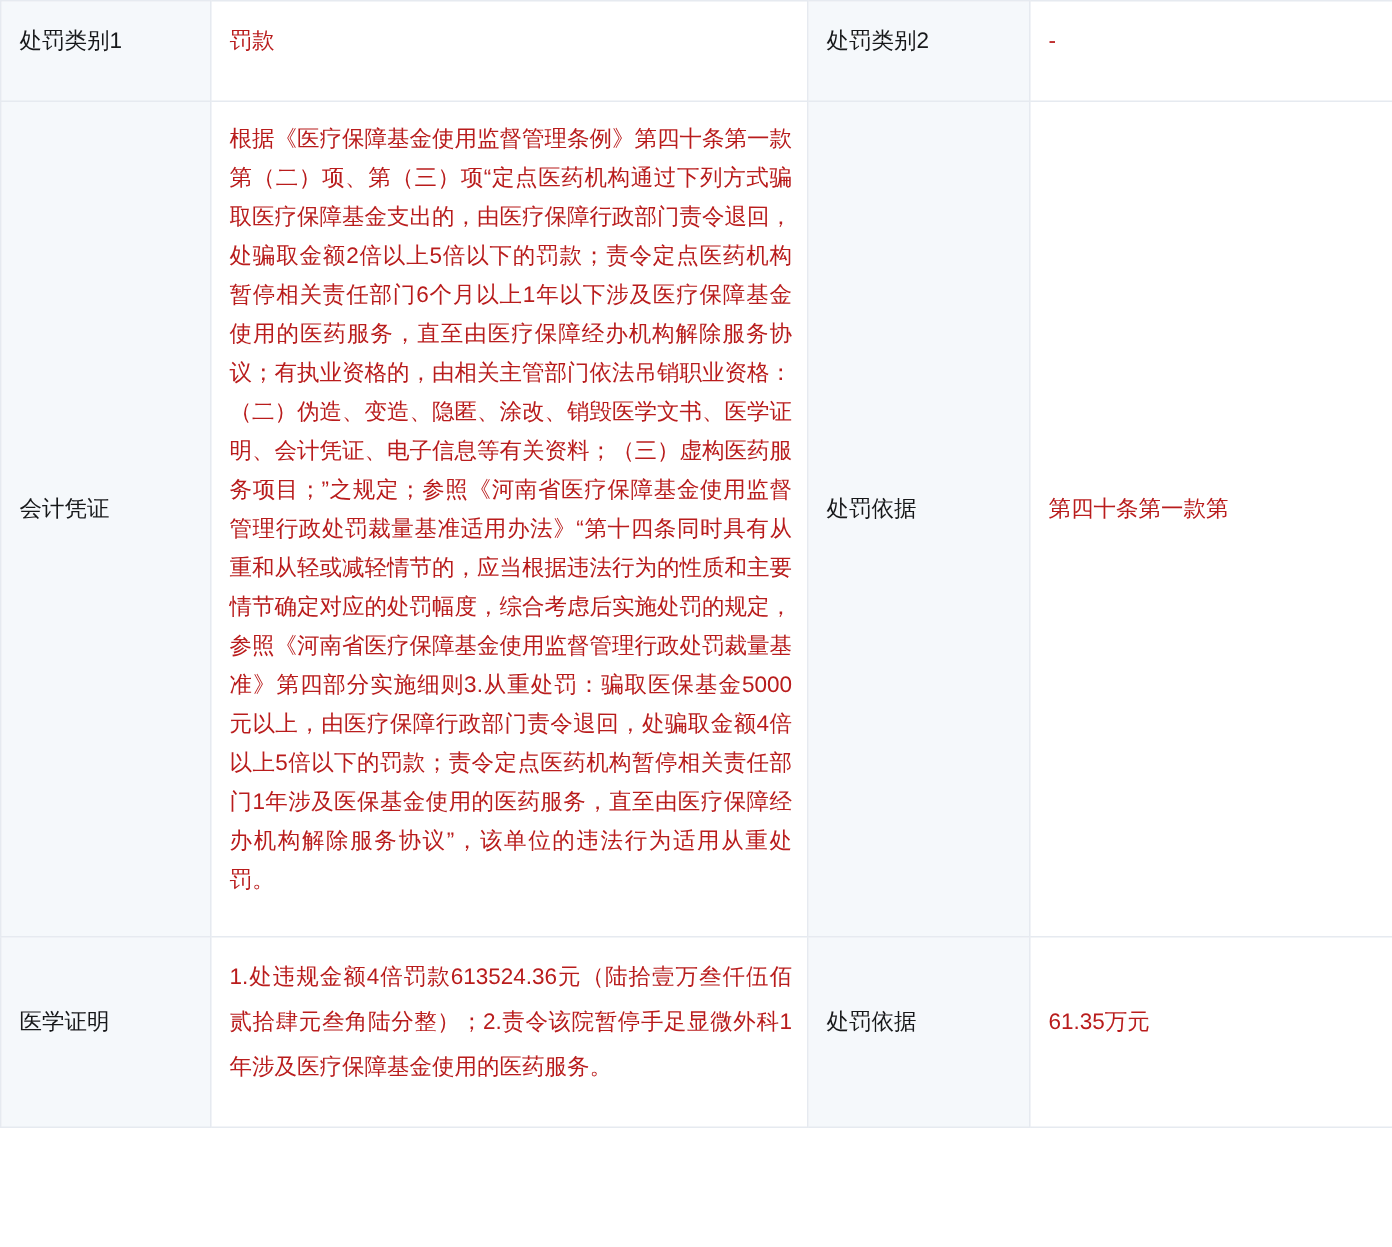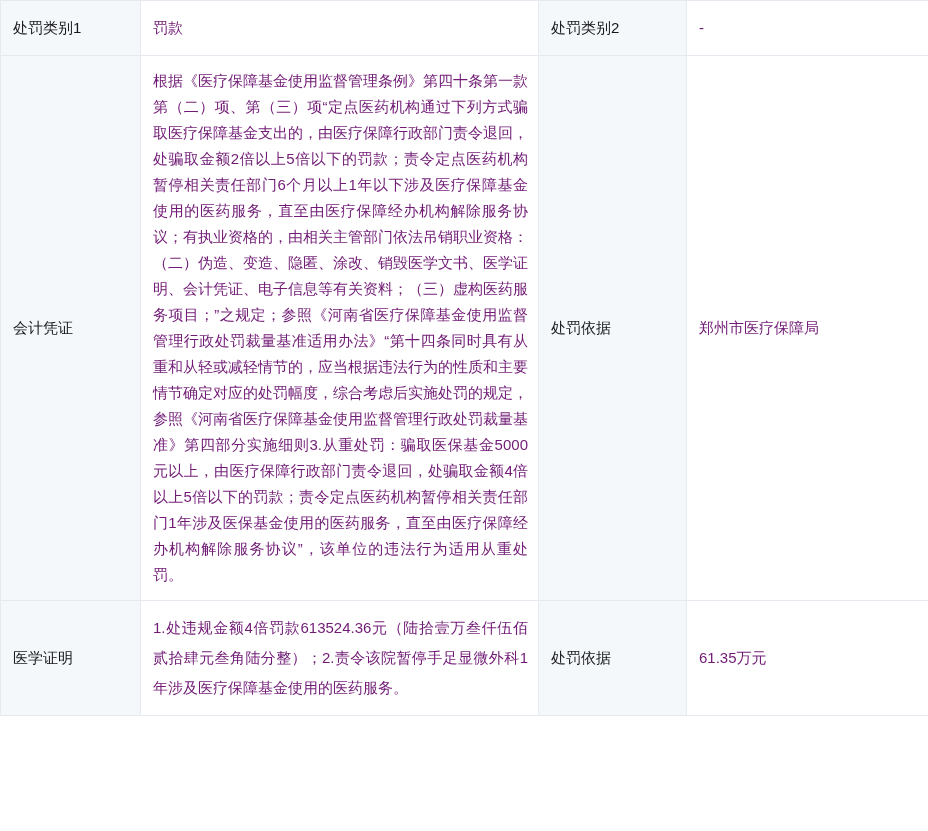"处罚类别1" table.detail-table td { padding: 12px 10px 12px 12px -> 12px 10px 24px 12px }
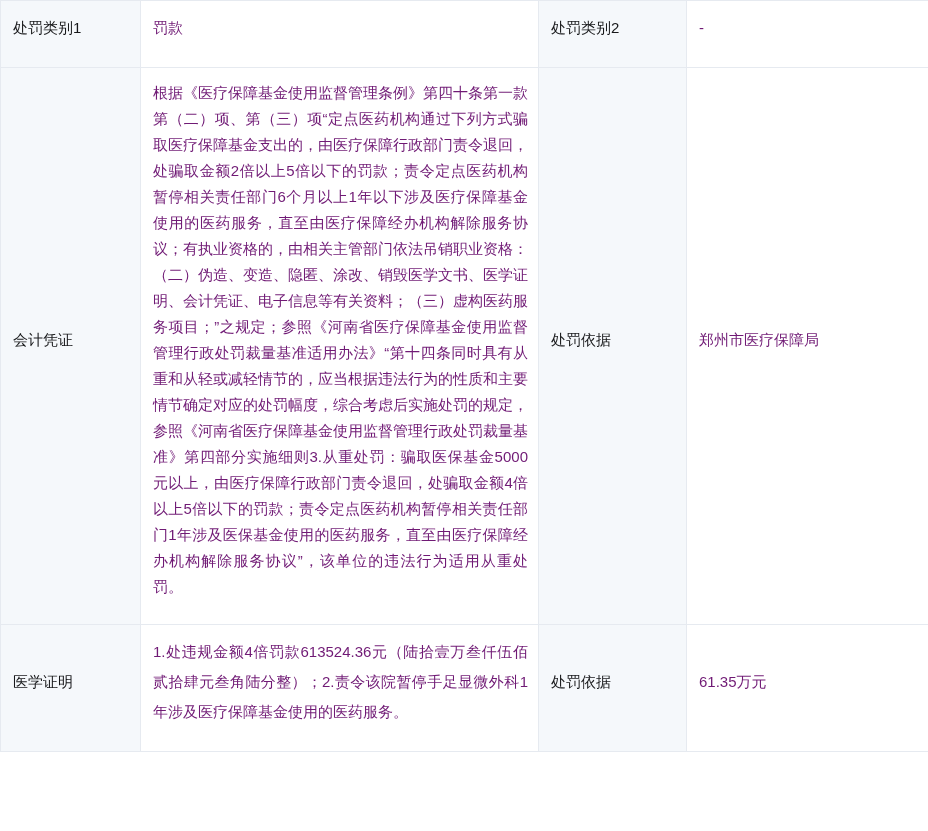"罚款" td.value { color: #701a75 -> #b91c1c }
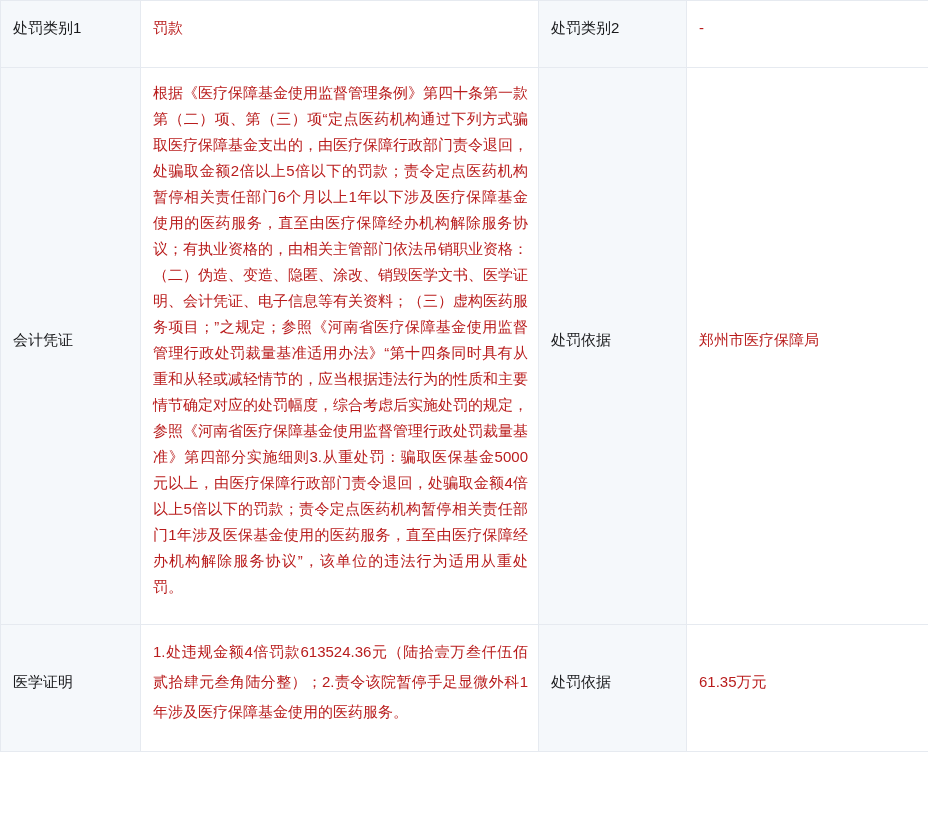"郑州市医疗保障局" td.value { text: 郑州市医疗保障局 -> 第四十条第一款第 }
